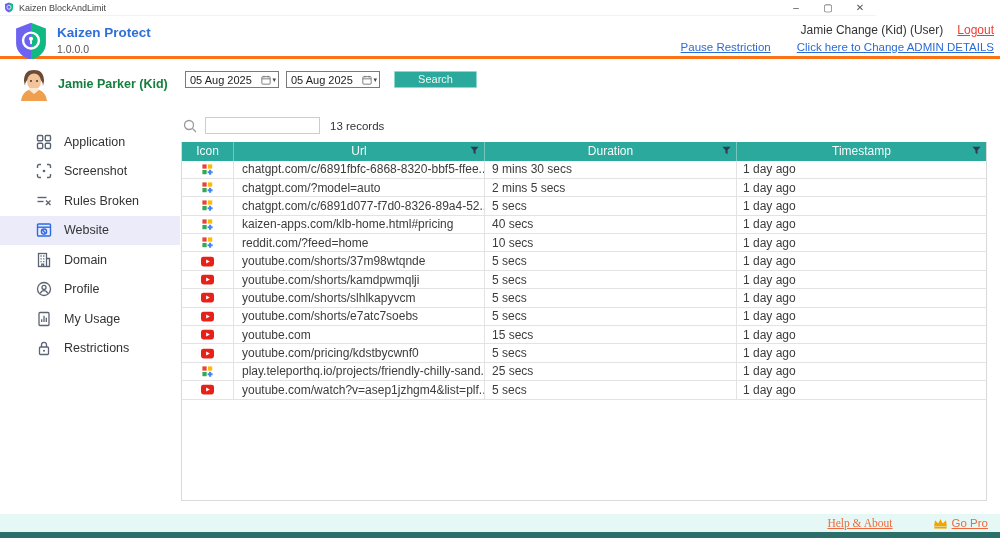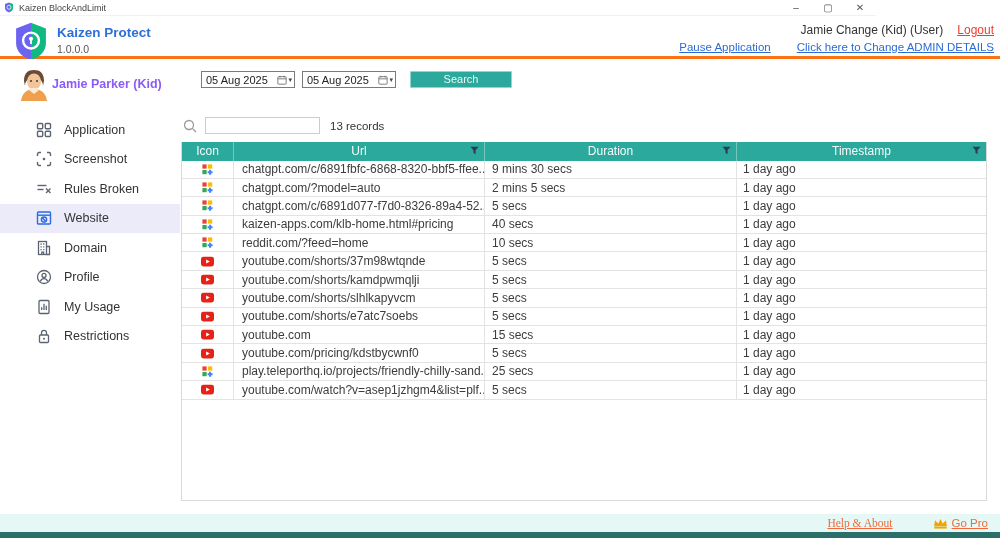"Pause Application" a.hblue { text: Application -> Restriction }
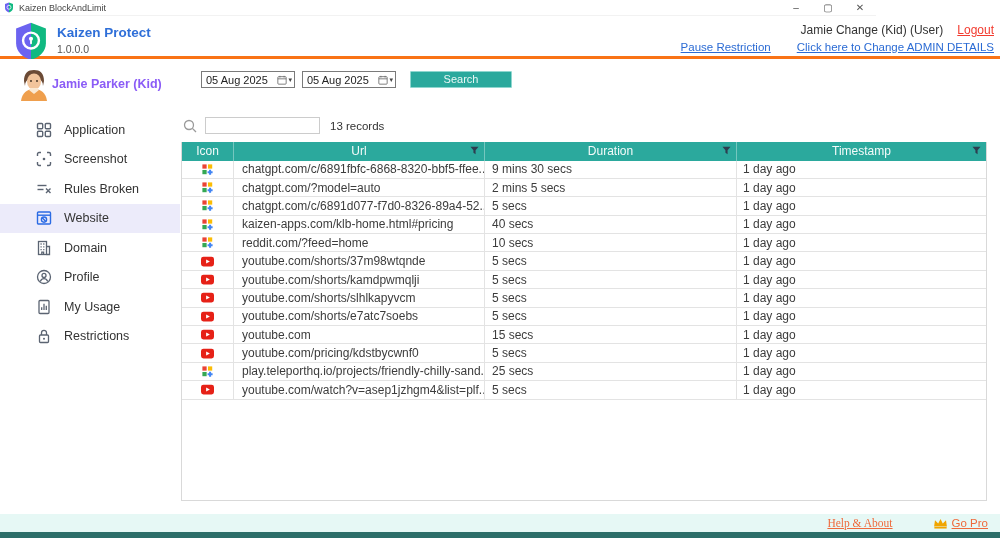"Jamie Parker (Kid)" .side-user-name { color: #8b5cf6 -> #15803d; margin-left: 0 -> 6px }
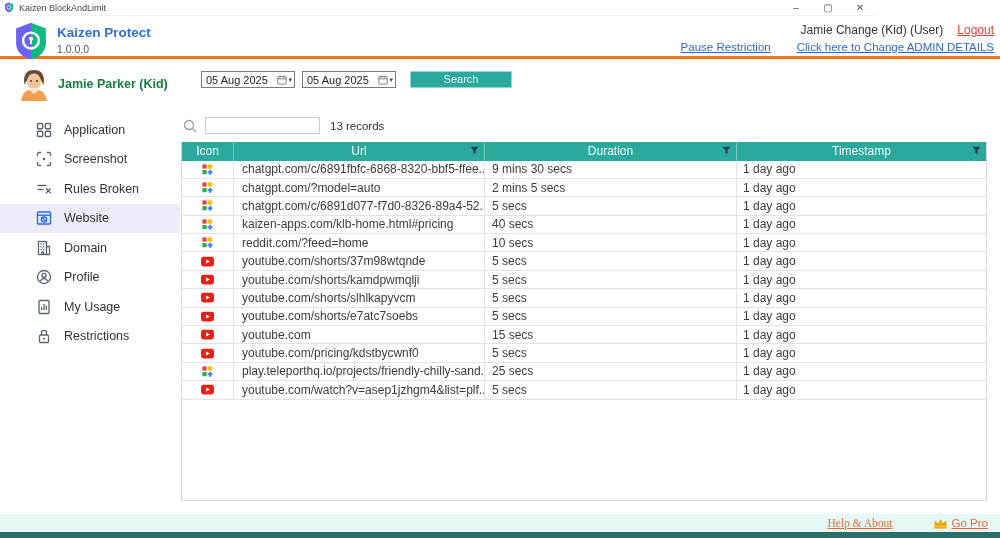"05 Aug 2025" .filters { margin-left: 16px -> none }
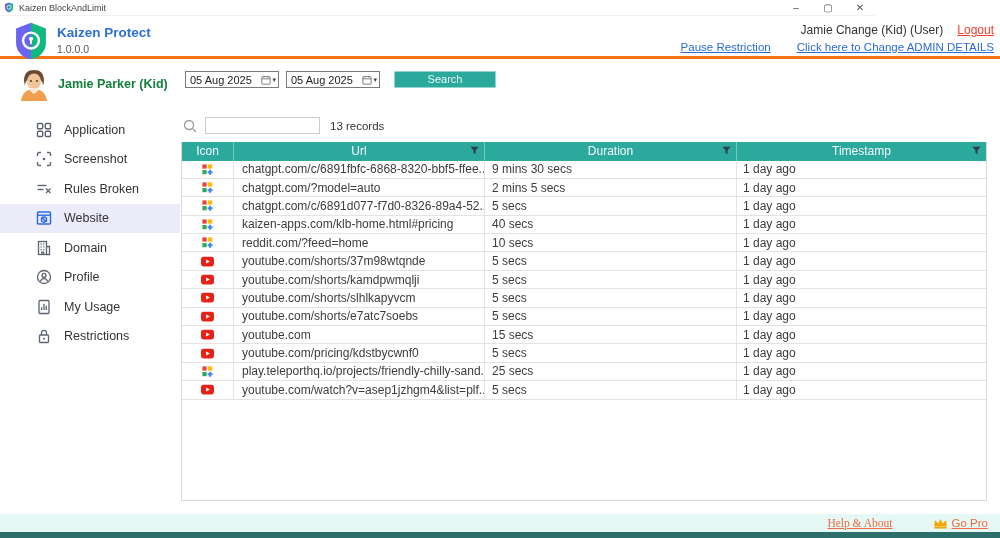"Search" .search-btn { width: 102px -> 83px }
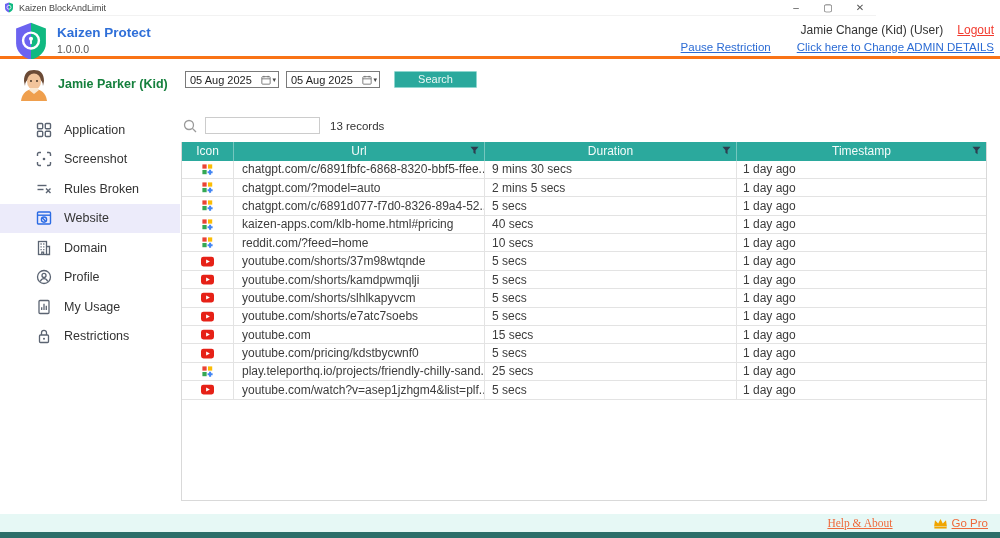"Application" .menu { margin-top: 13px -> 25px }
